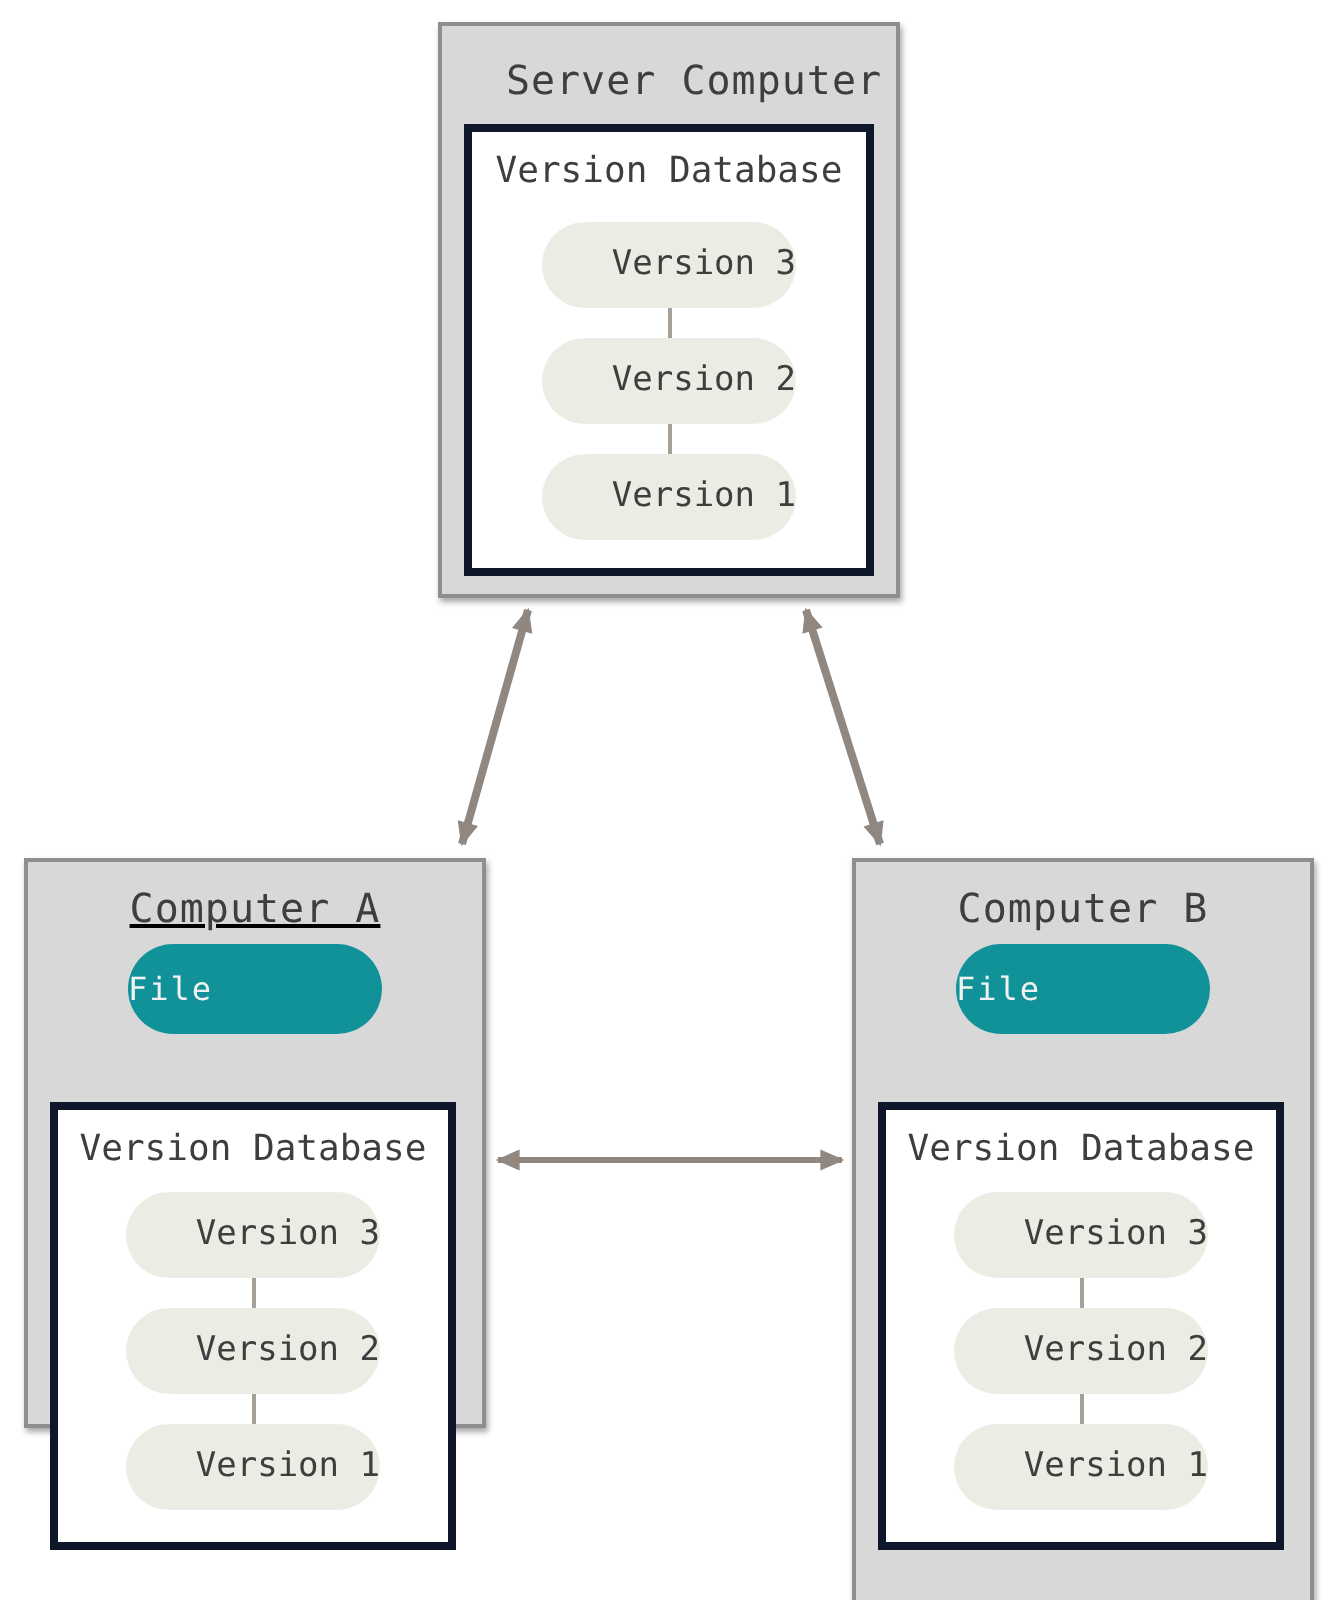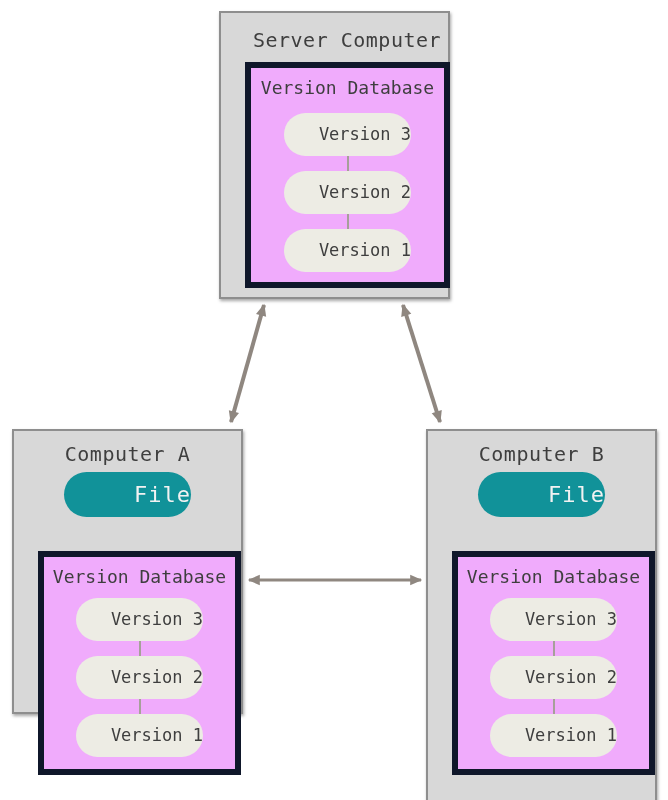"Version Database" .db { background: #f0abfc -> #ffffff; border: 6px solid #0f172a -> 4px solid #0f172a; left: 24px -> 11px }
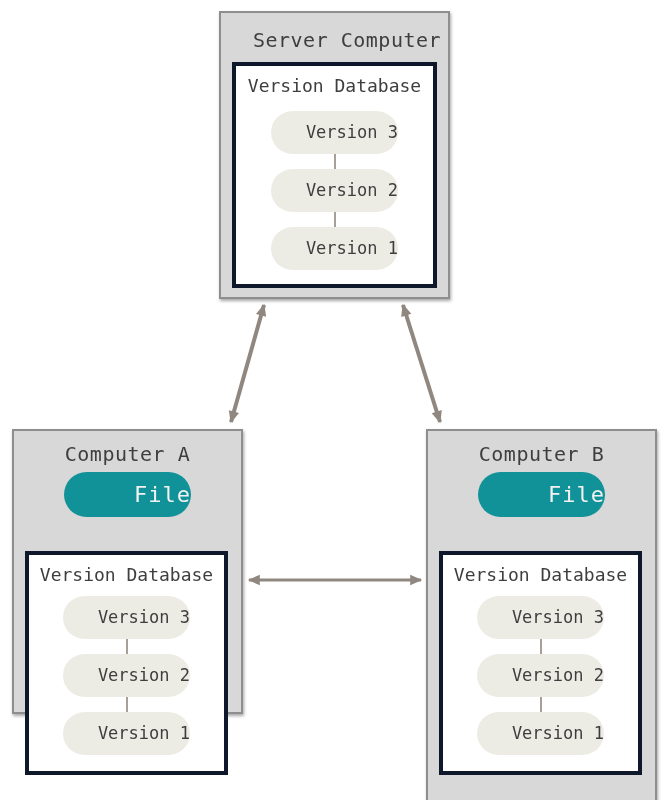"Computer A" .machine.computer-a { text-decoration: none -> underline }
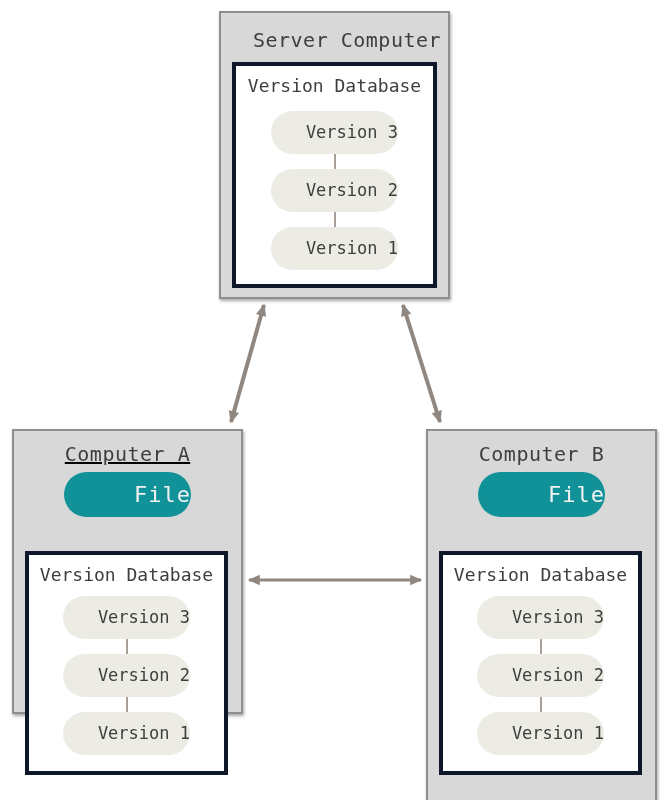"File" .file-pill { font-size: 22px -> 16px; text-align: right -> left }
